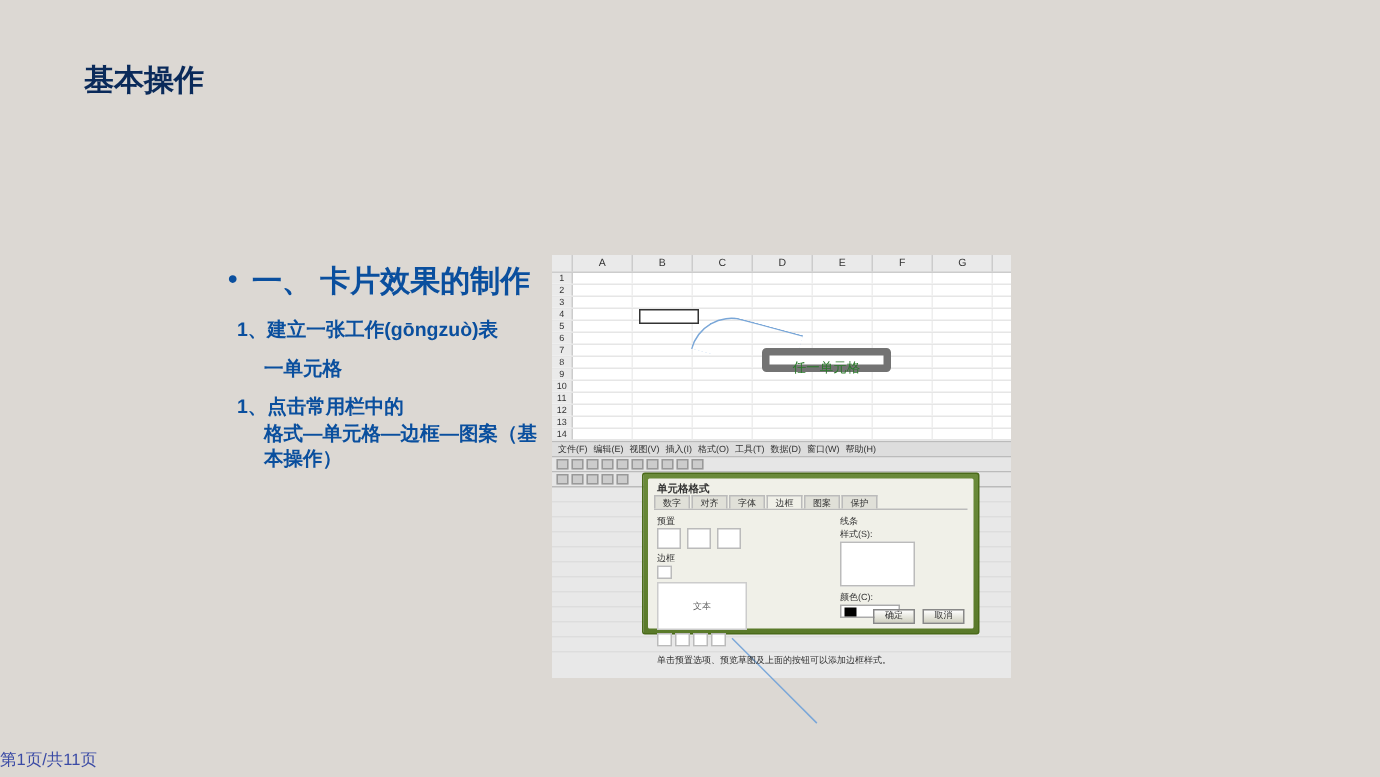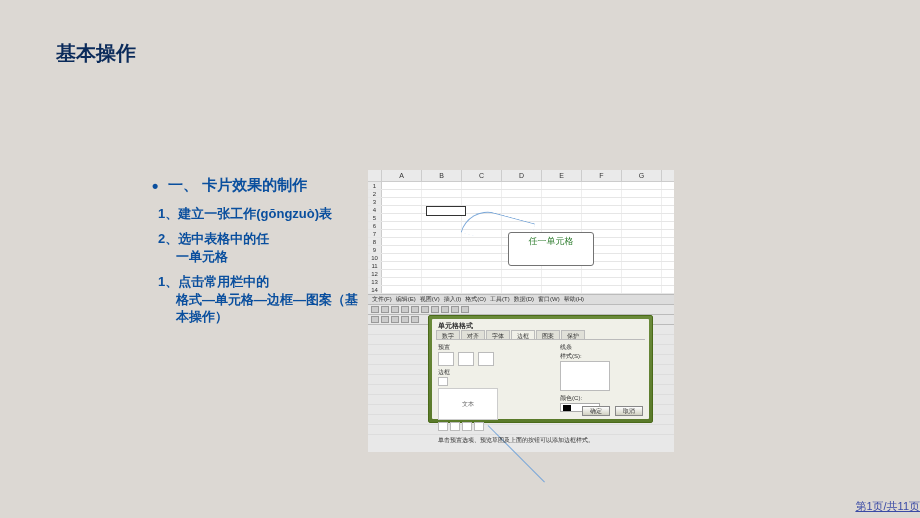"一、 卡片效果的制作" .bullet-main { font-size: 15px -> 20px }
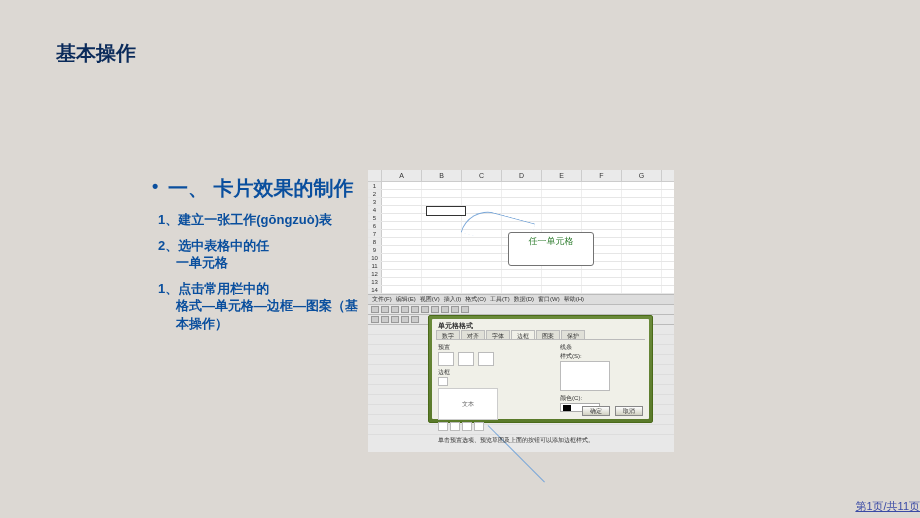"2、选中表格中的任" span { html: <span>2、选中表格中的任</span> -> none }
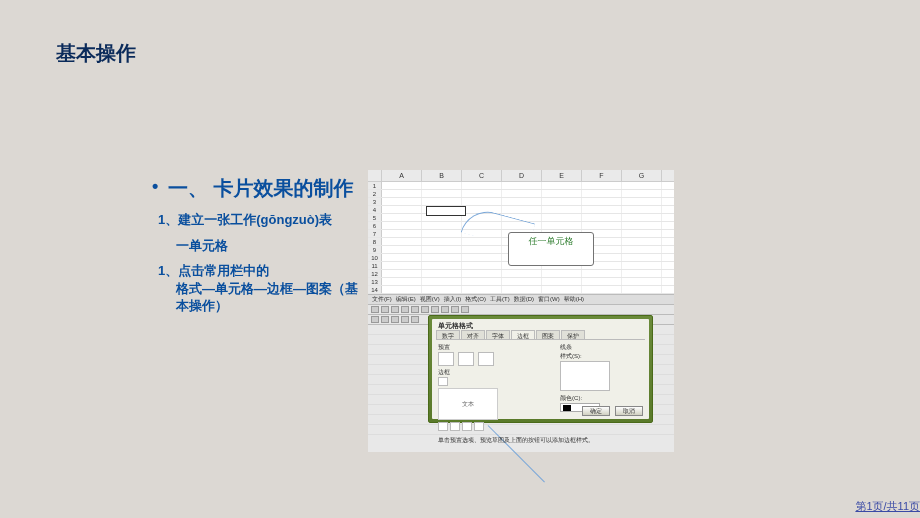"任一单元格" .callout-box { border: 1px solid #737373 -> 5px solid #737373; height: 34px -> 16px }
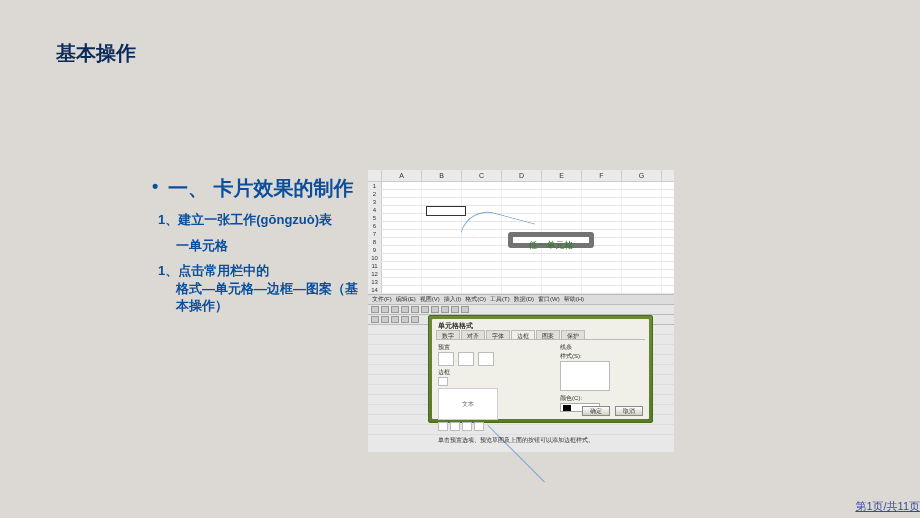"第1页/共11页" .footer { text-align: right -> left; text-decoration: underline -> none }
